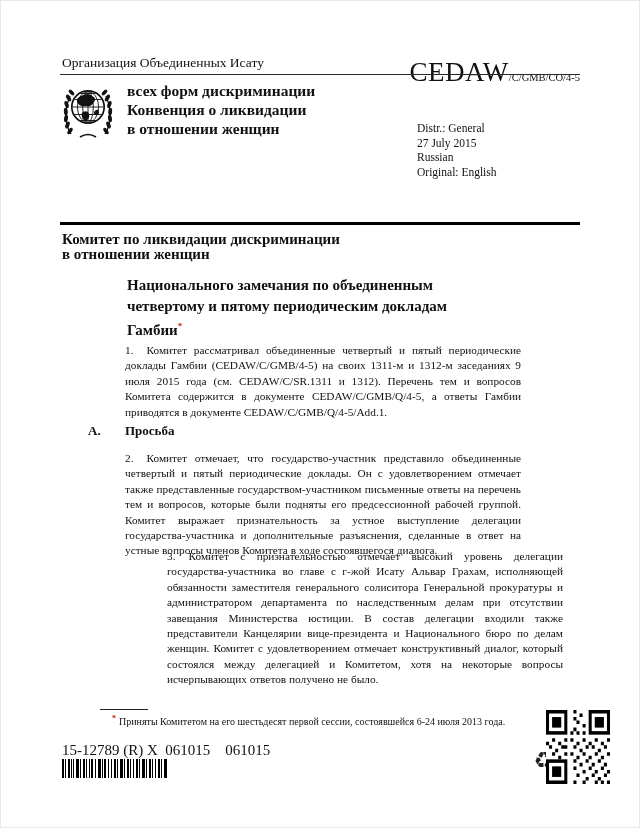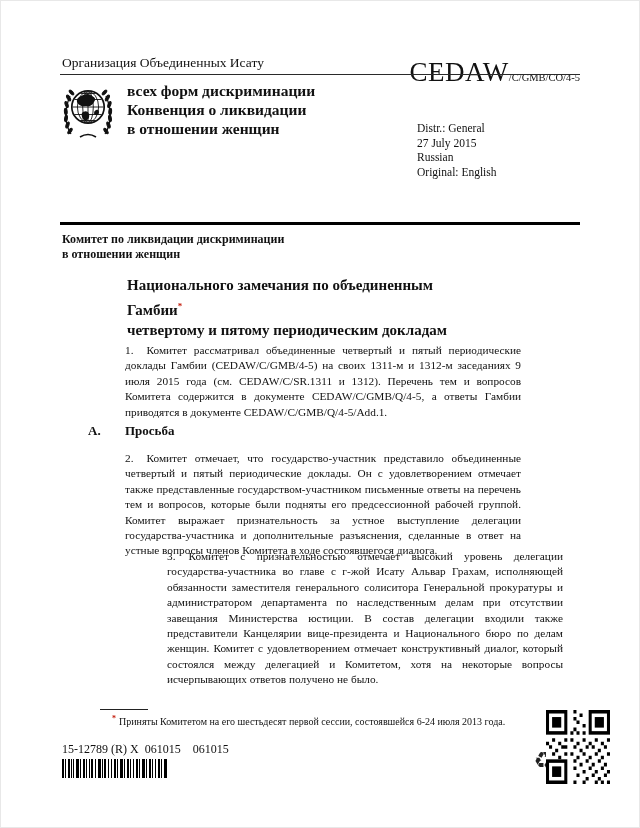"Комитет по ликвидации дискриминации" .committee { font-size: 12px -> 15px }
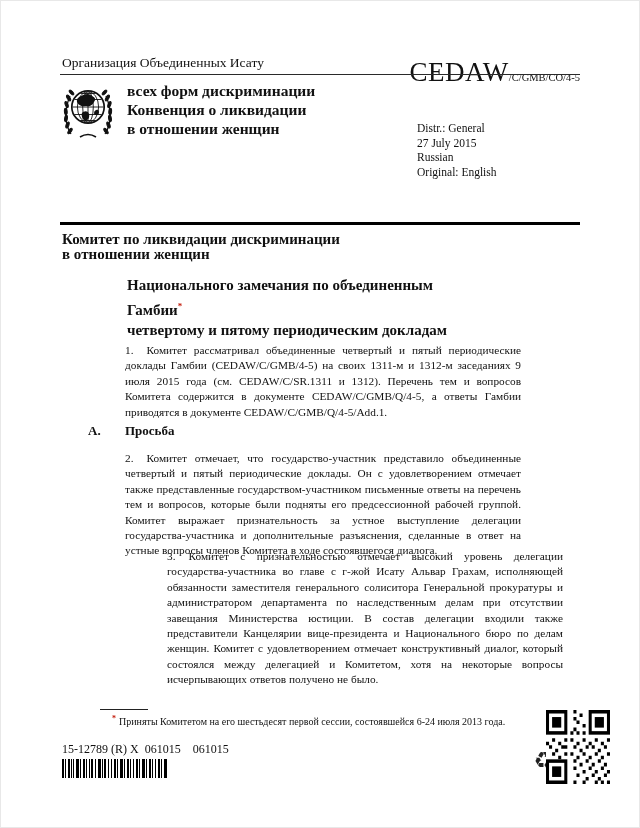"Гамбии*" div { order: before "четвертому и пятому периодическим" -> after "четвертому и пятому периодическим" }
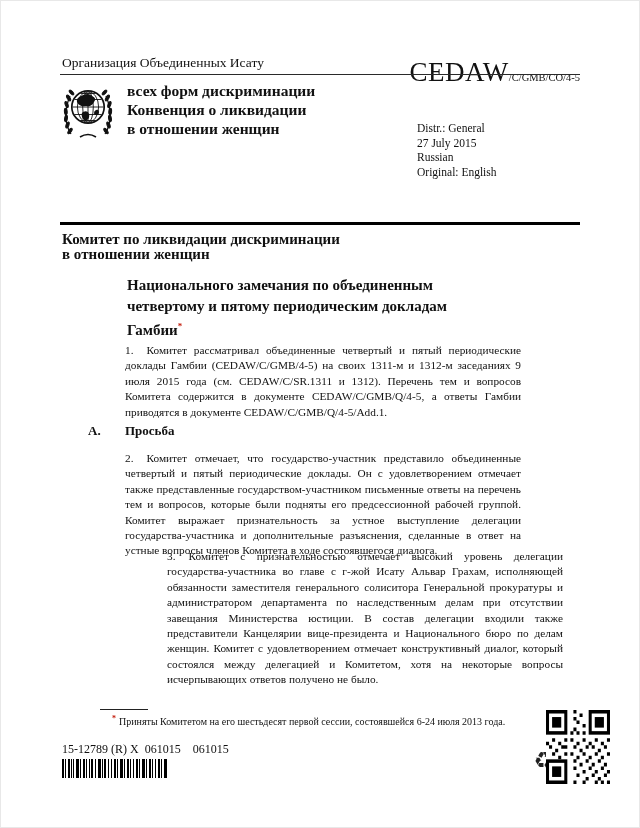"15-12789 (R) X 061015 061015" .doc-number { font-size: 12px -> 15px }
